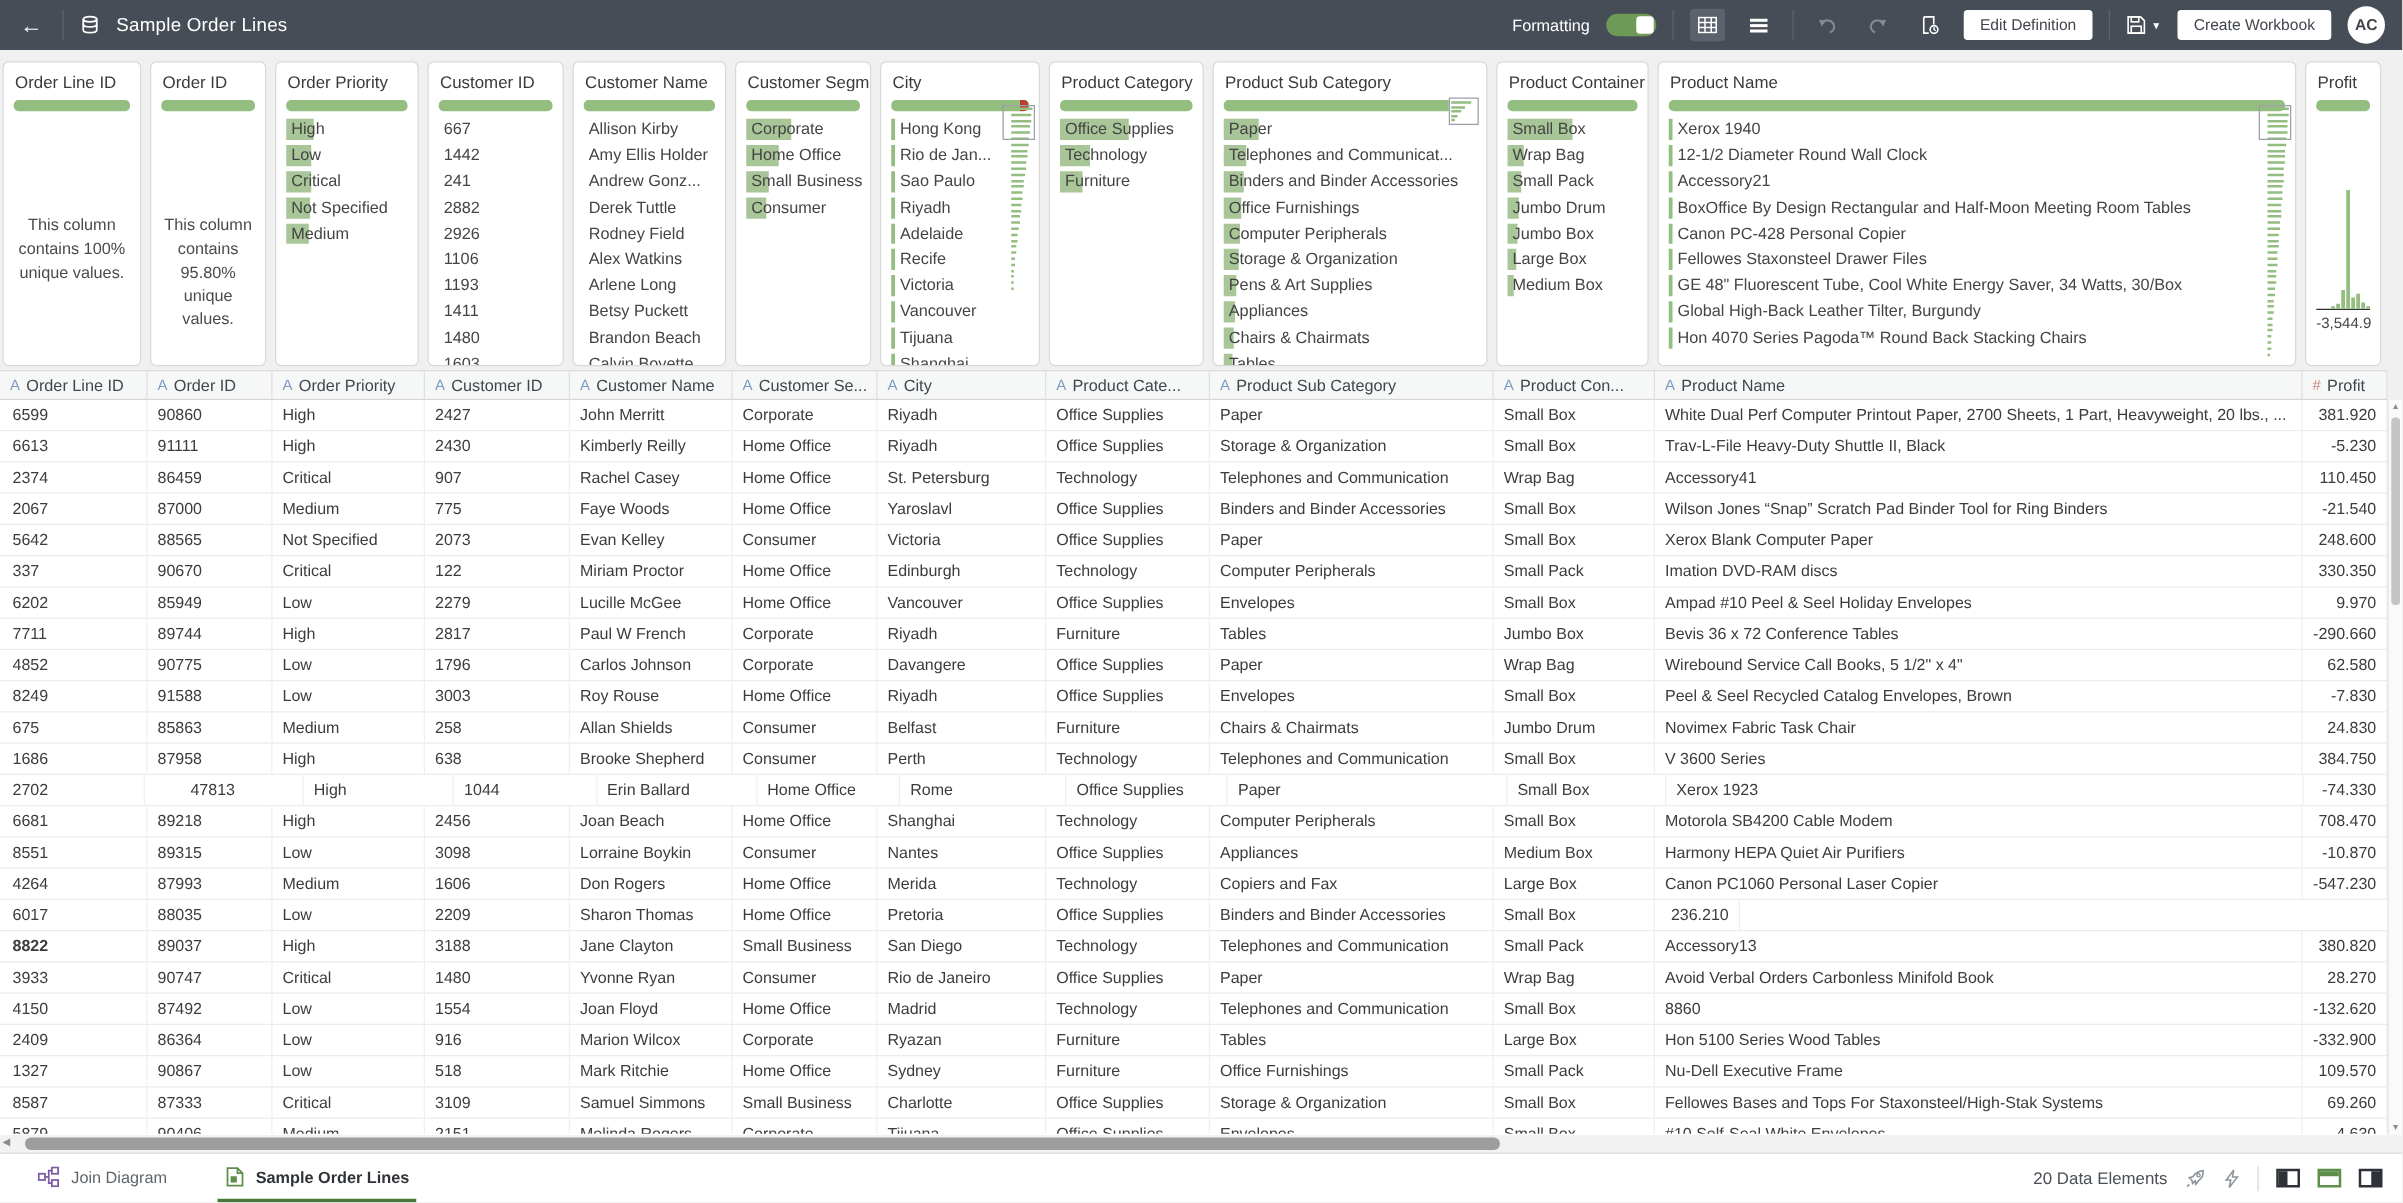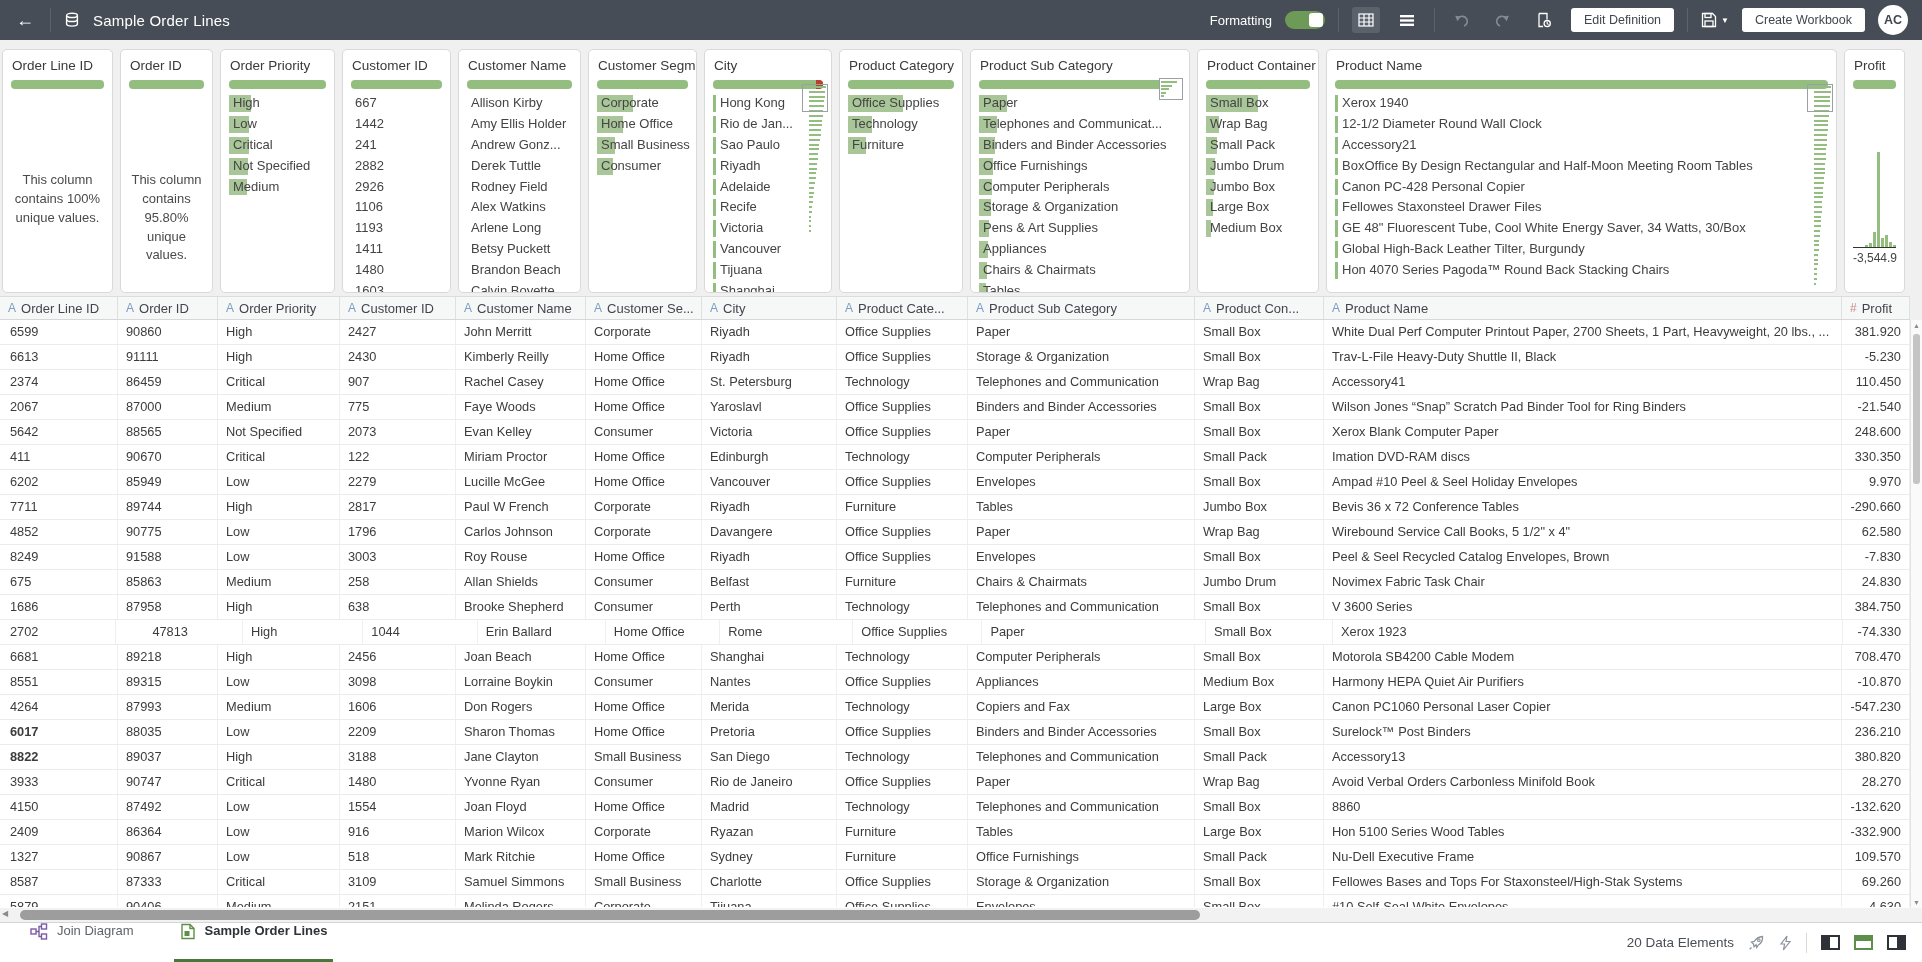"411" div.td { text: 411 -> 337 }
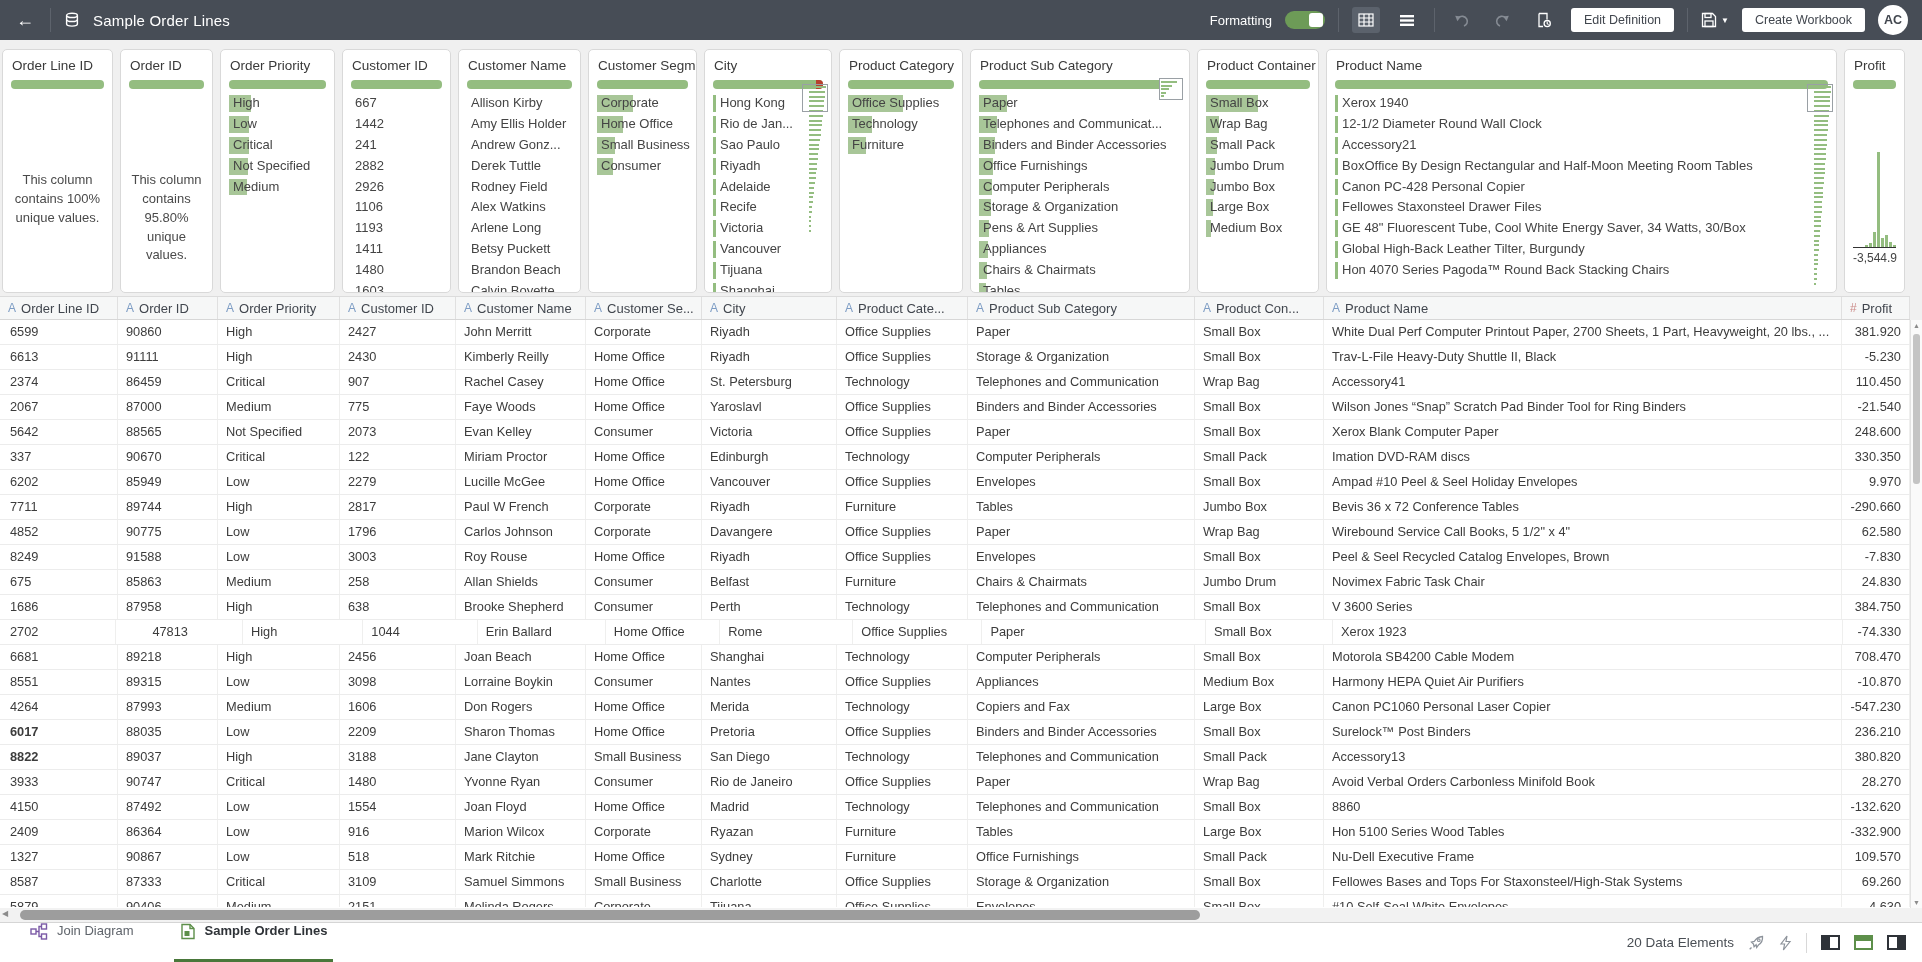"6017" div.td { font-weight: bold -> none }
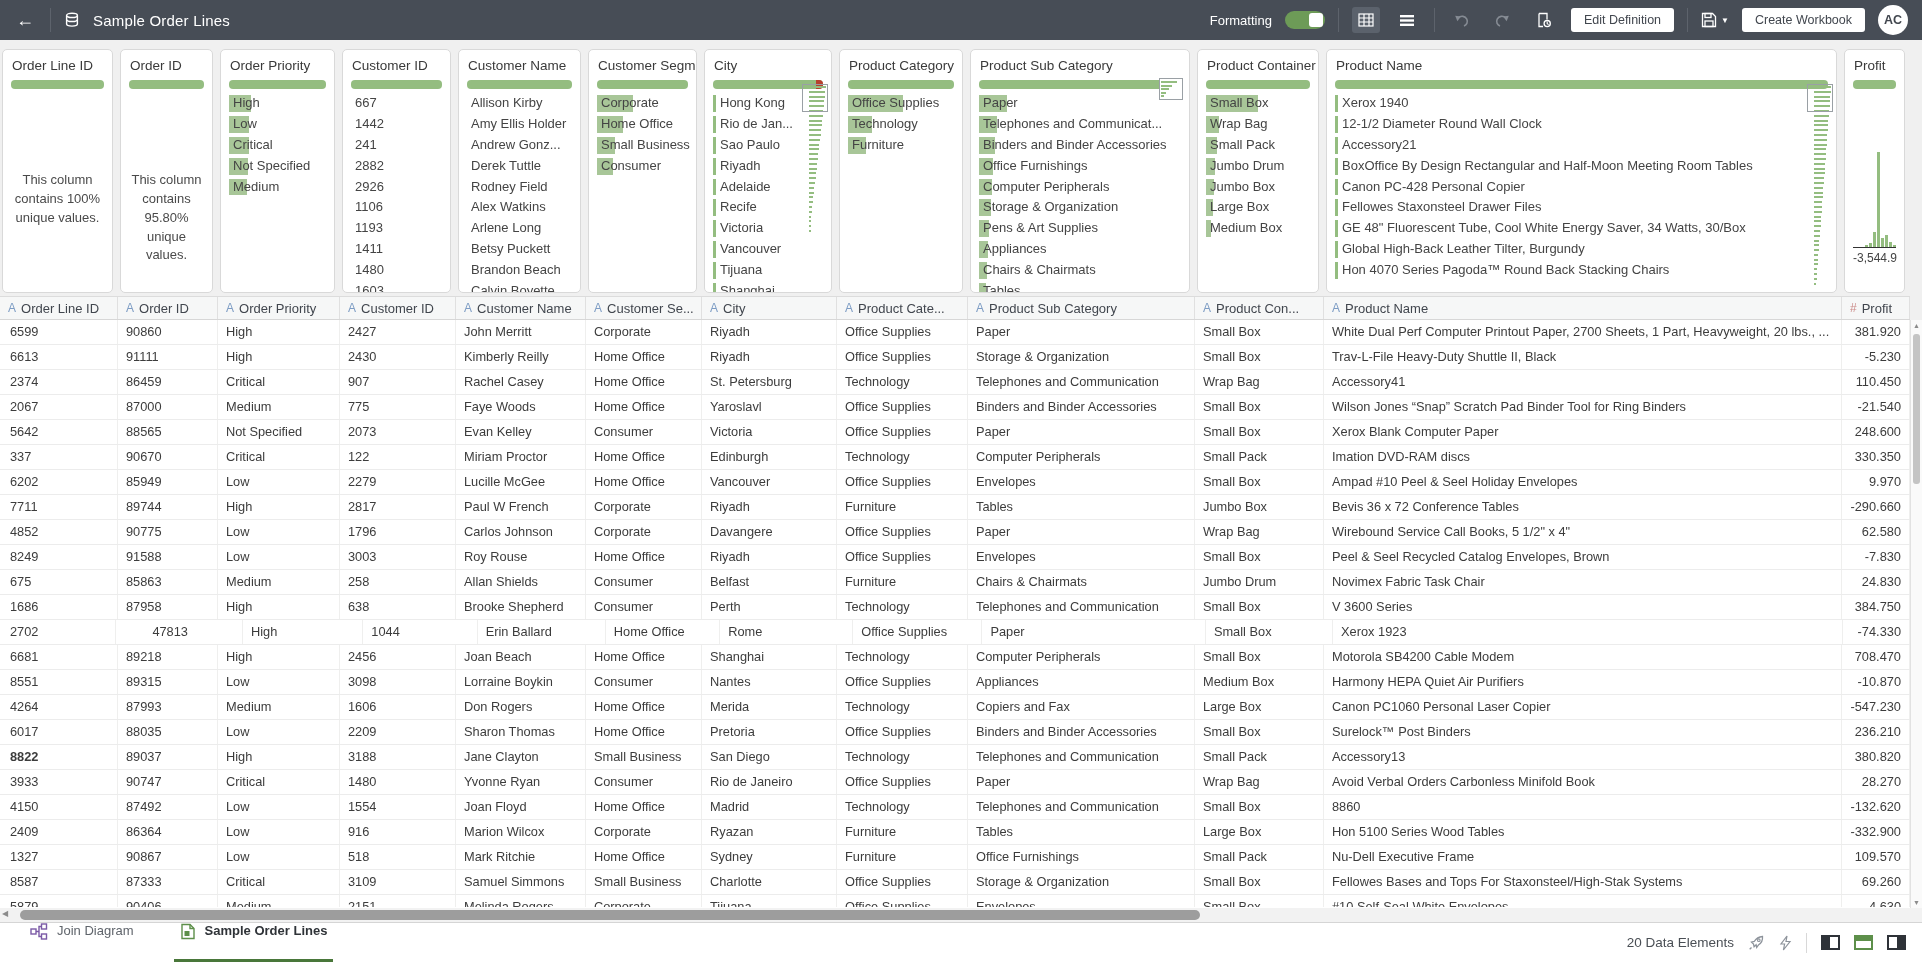"Surelock™ Post Binders" div.td { html: <div>Surelock™ Post Binders</div> -> none }
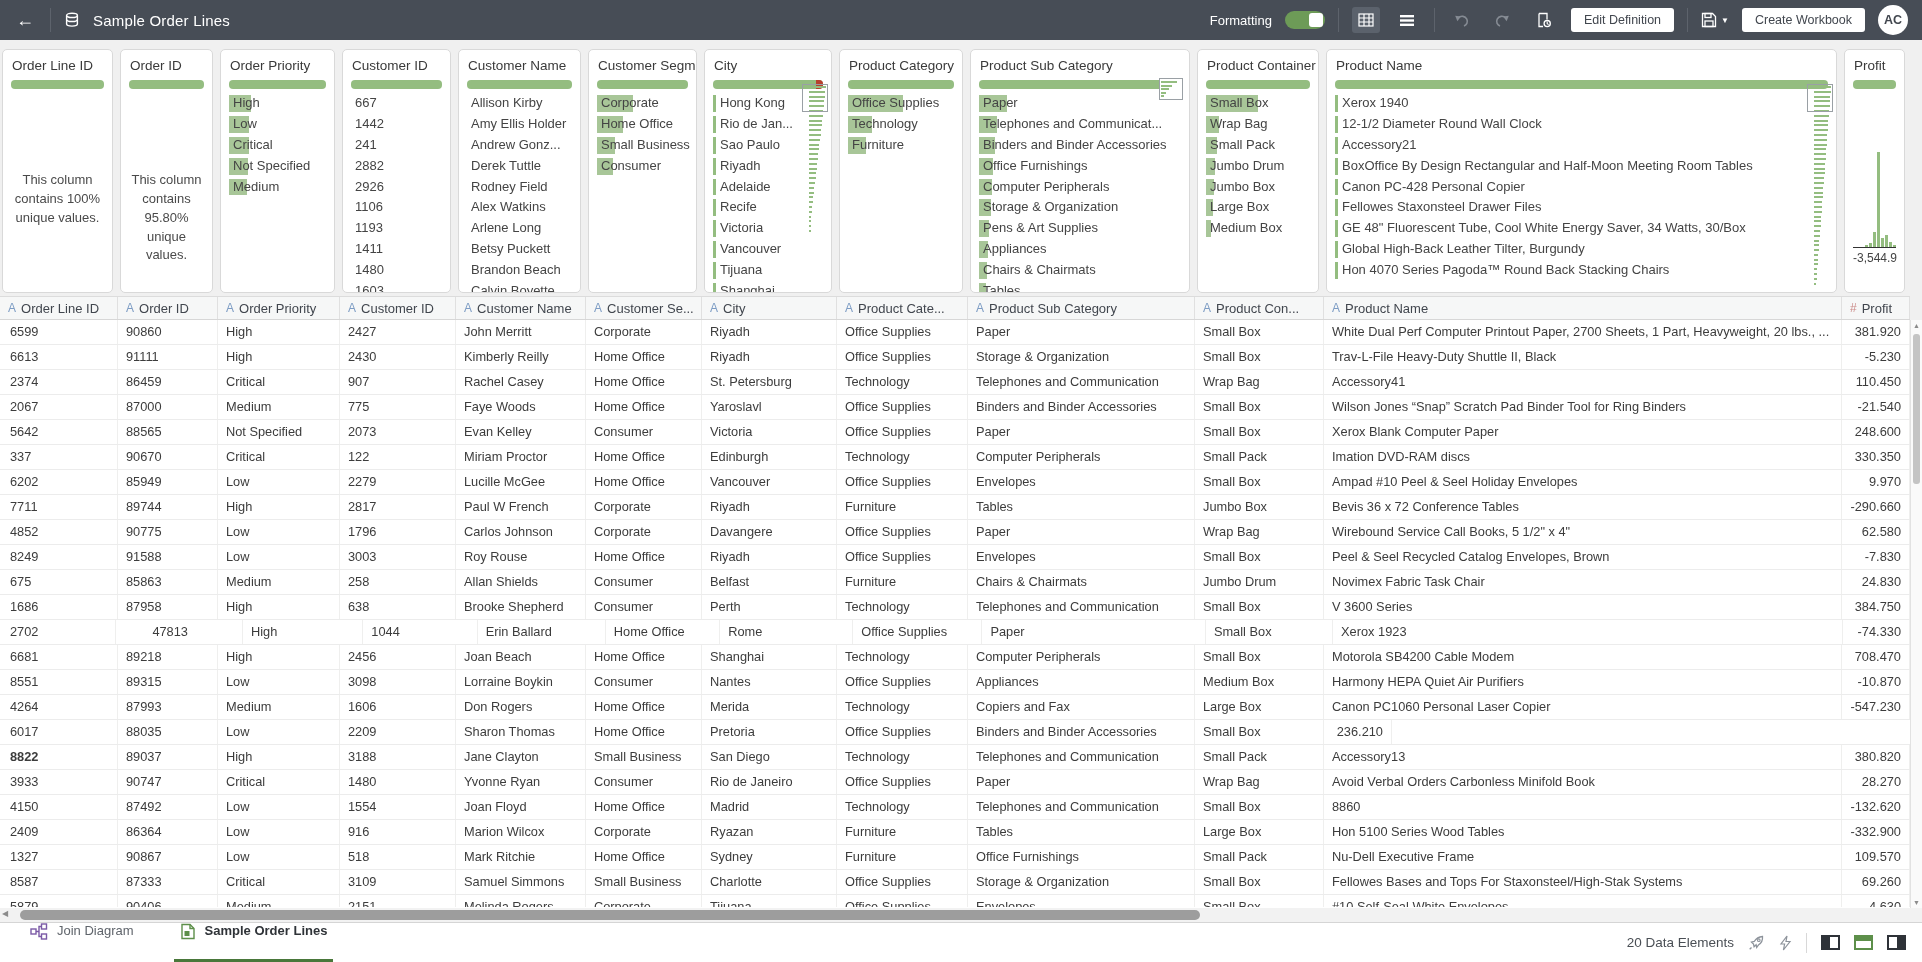"Join Diagram" .ftab { align-items: flex-start -> center }
